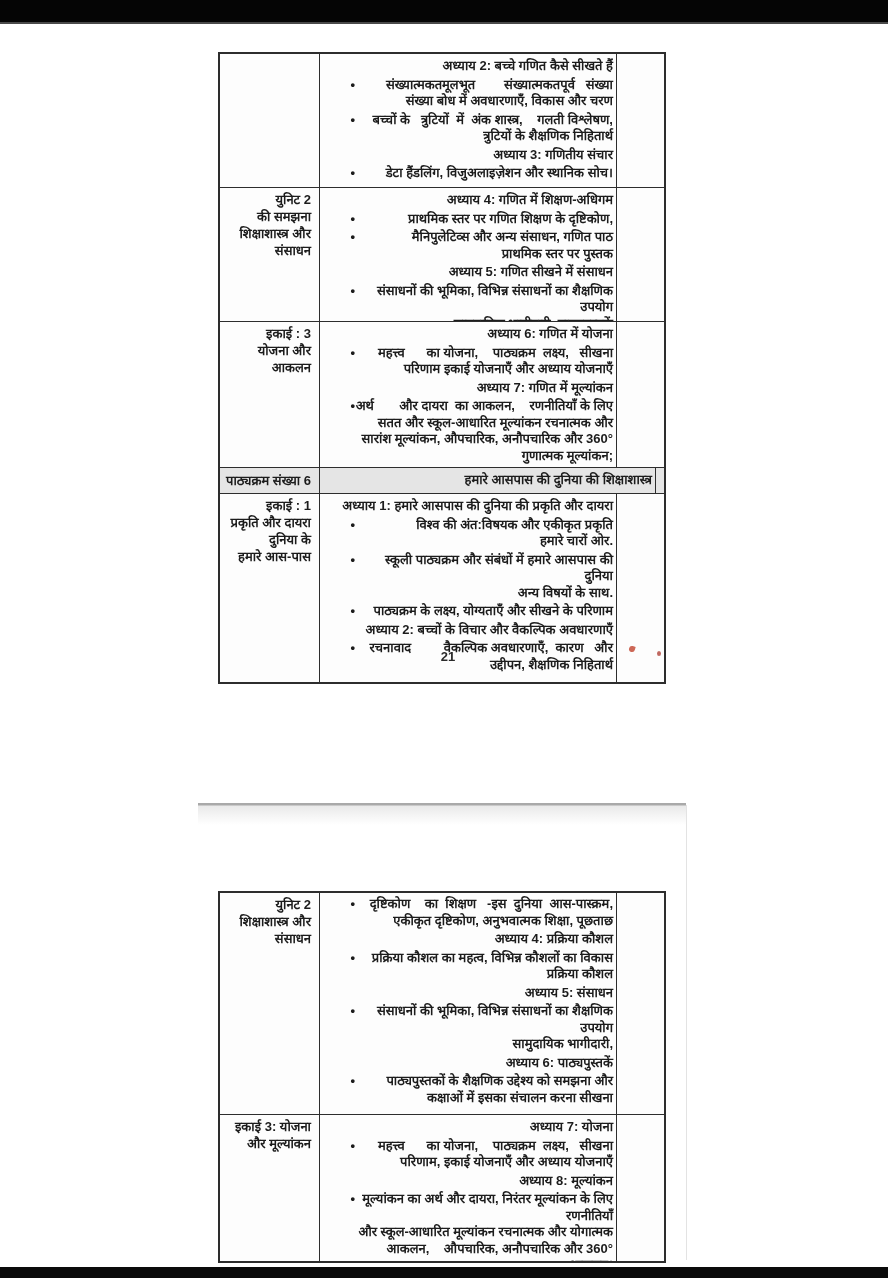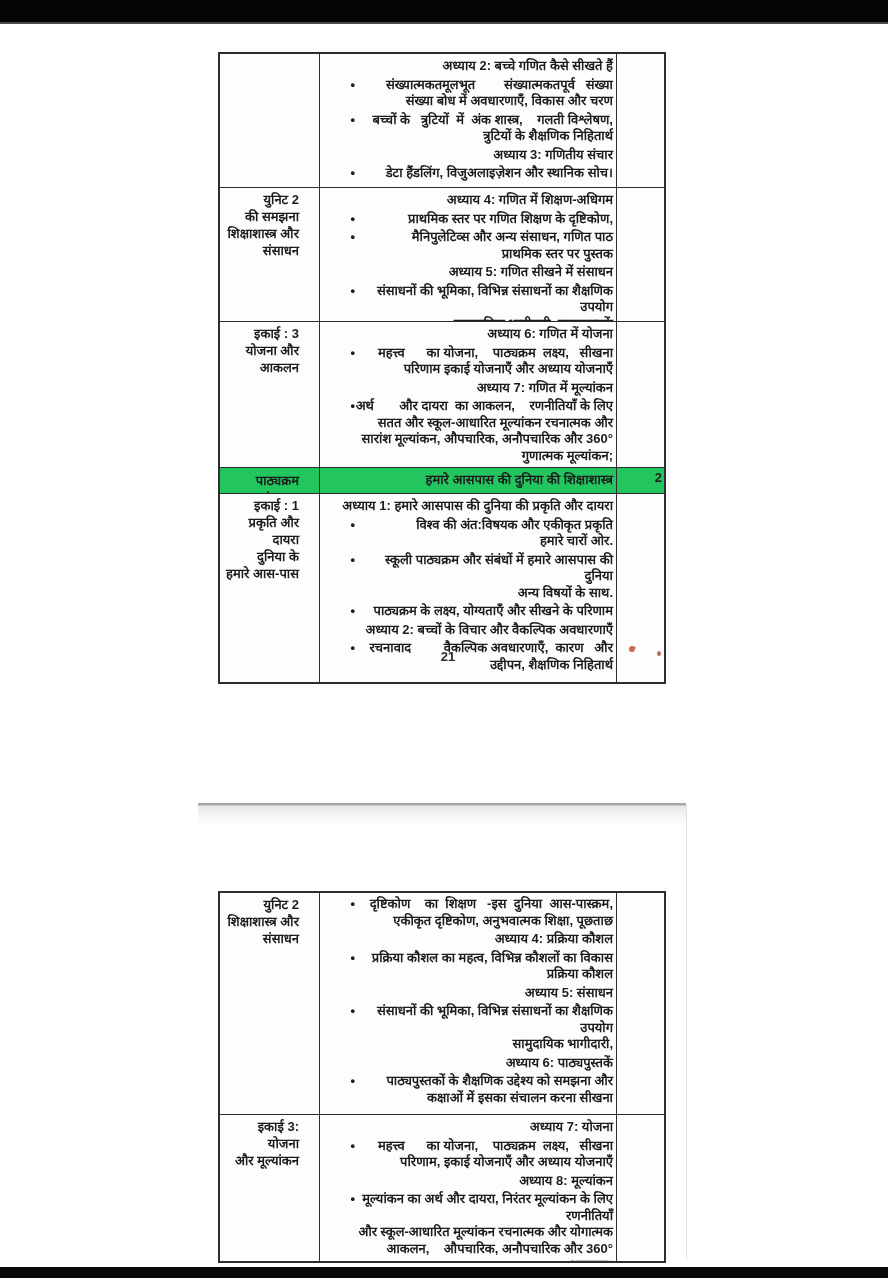"युनिट 2" .unit-cell { padding: 3px 20px 2px 6px -> 3px 8px 2px 6px }
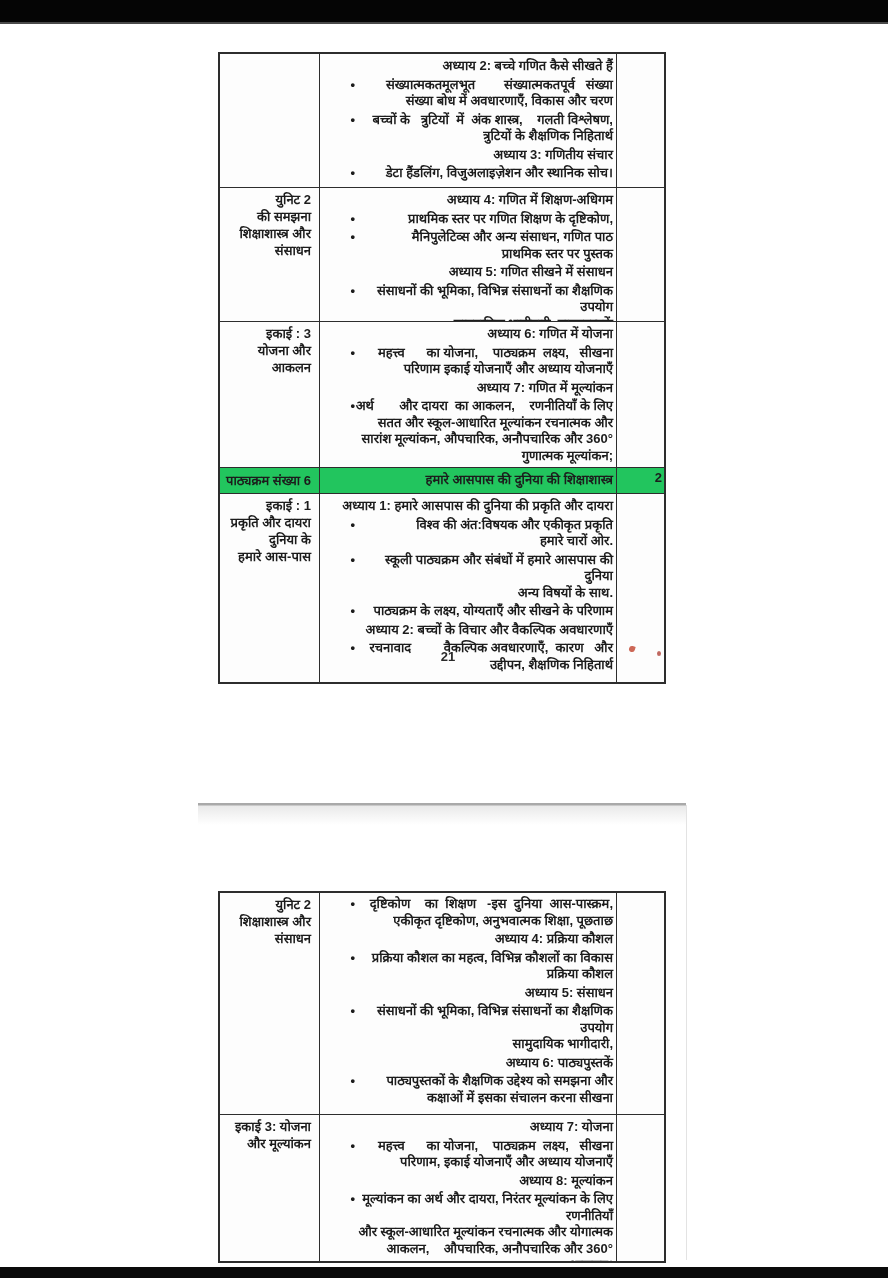"पाठ्यक्रम संख्या 6" .hl { background: #22c55e -> #e5e5e5; gap: none -> 39px }
